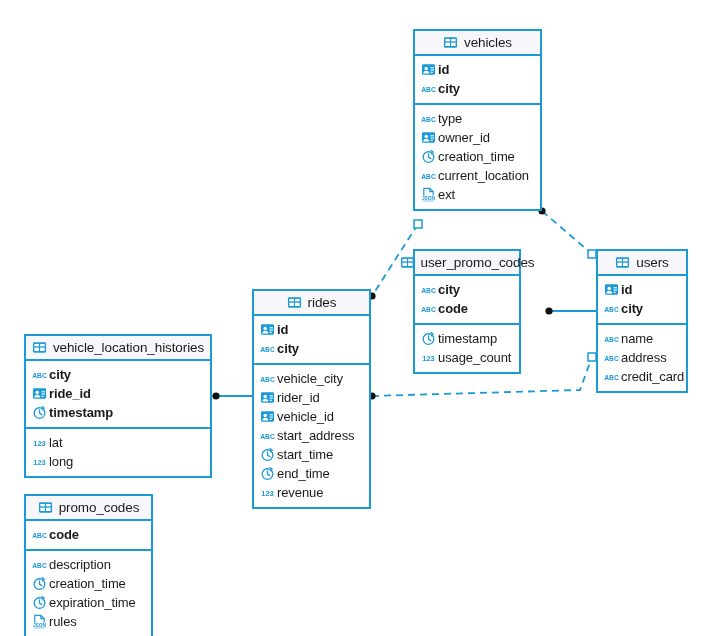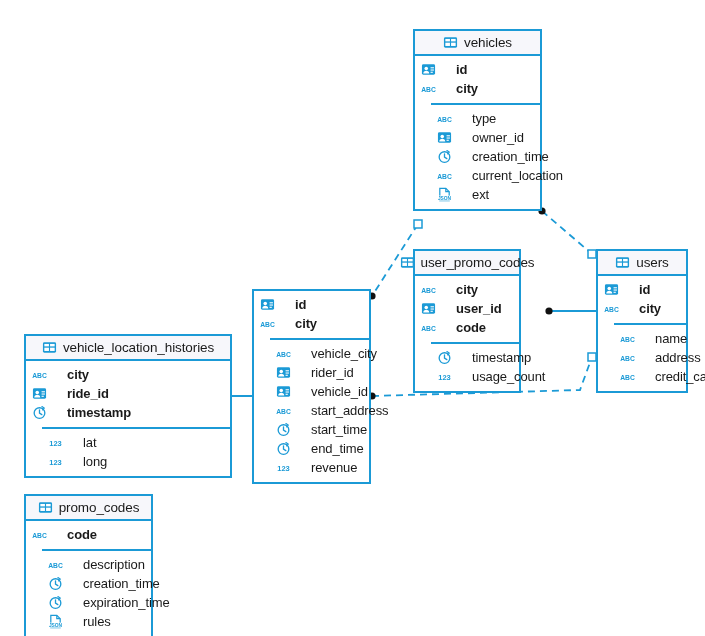"id" .col-row { gap: 20px -> 2px }
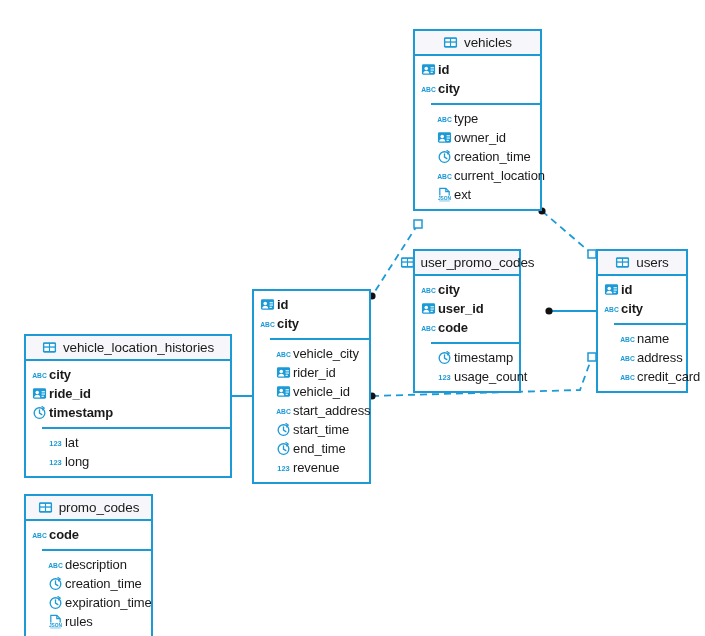"type" .col-group + .col-group { margin-left: 16px -> none }
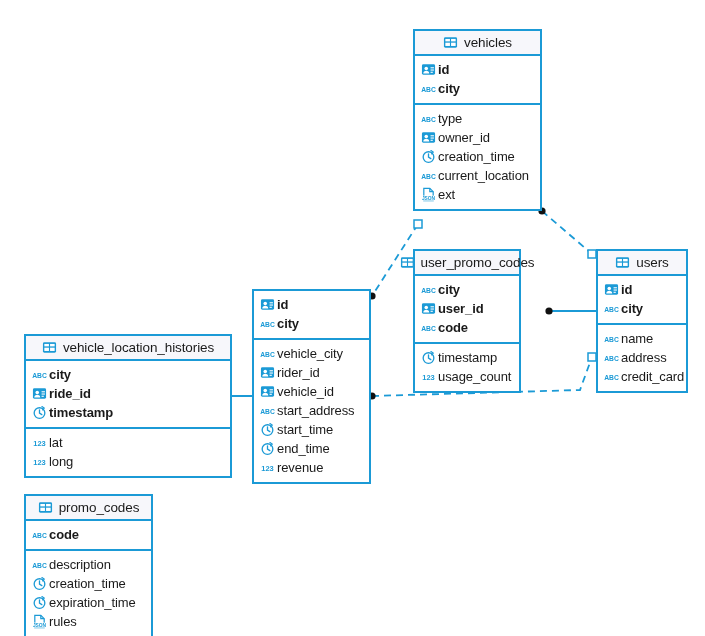"rides" div.tbl-header { html: none -> <div> <span> <svg> <rect></rect> <rect></rect> <rect></rect> <rect></rect> <rect></rect> </svg> </span> <span>rides</span> </div> }
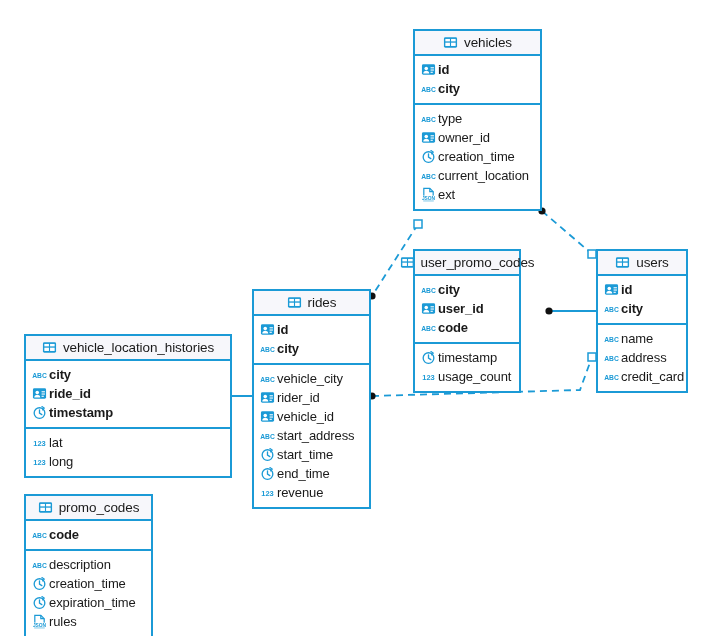"user_id" div.col-row { html: <div> <span> <svg> <rect></rect> <circle></circle> <path></path> <rect></rect> <rect></rect> <rect></rect> </svg> </span> <span>user_id</span> </div> -> none }
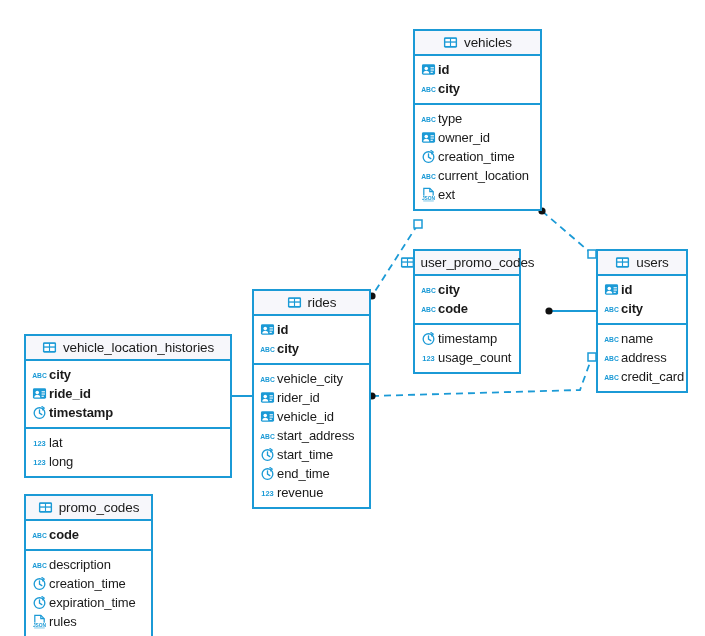"vehicle_location_histories" div.table-node { width: 208px -> 188px }
